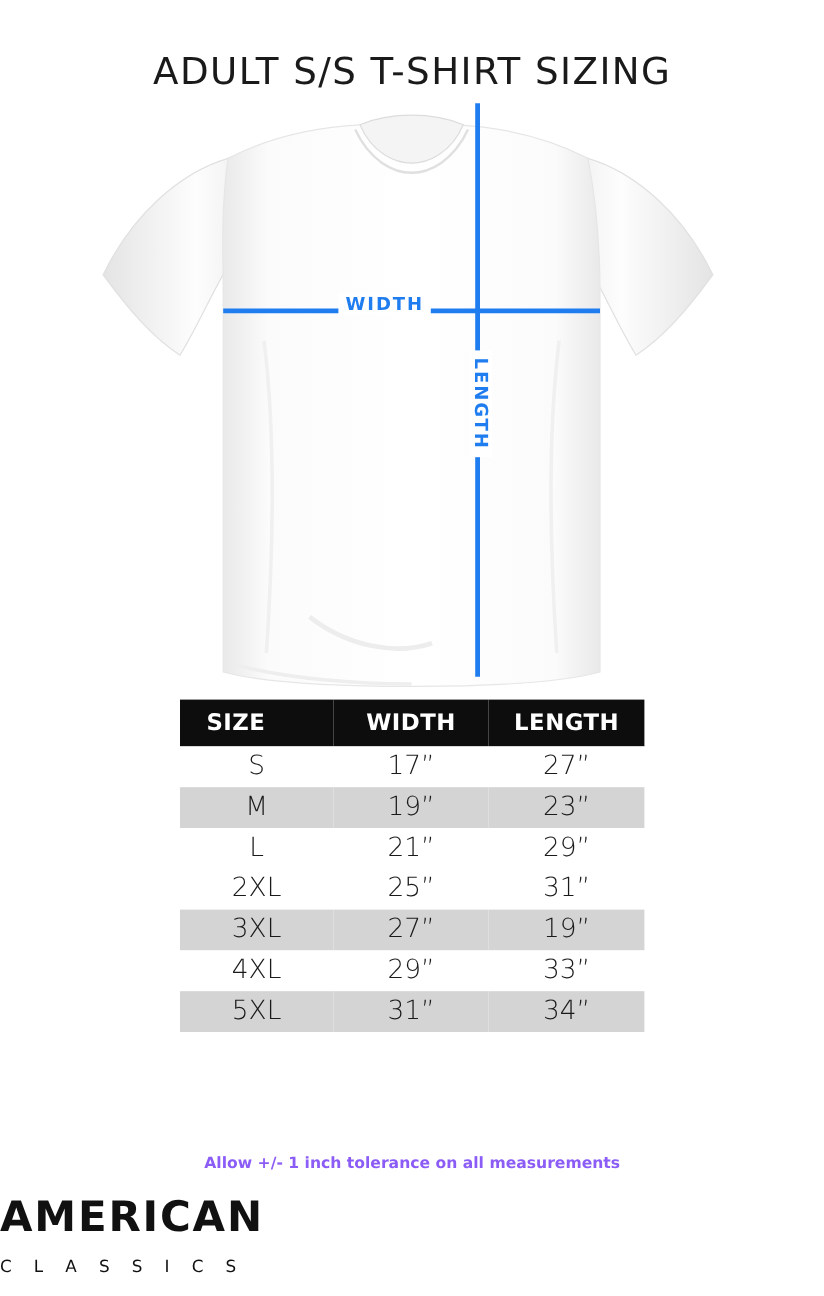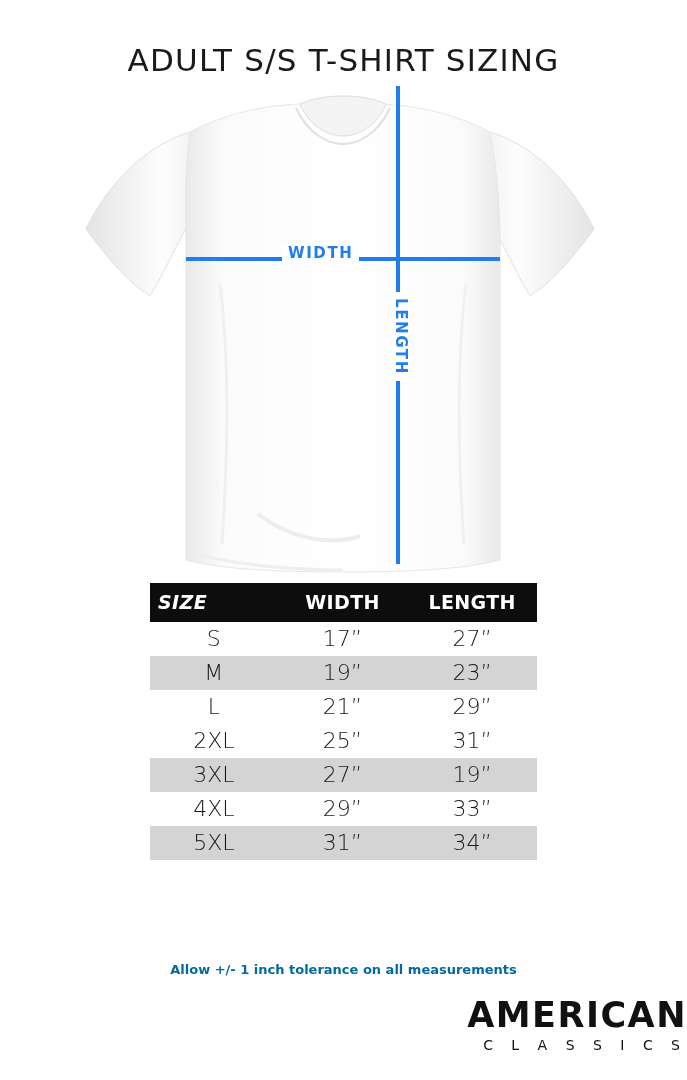"SIZE" table.size-table th:first-child { font-style: italic -> none; padding-left: 8px -> 22px }
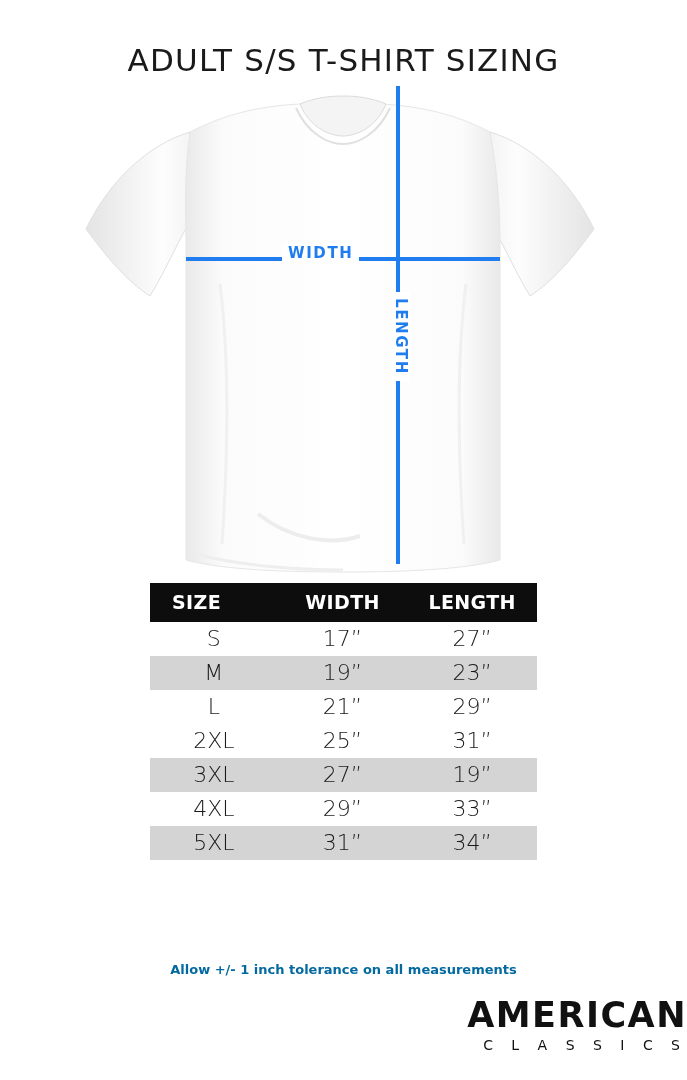"Allow +/- 1 inch tolerance" .tolerance { color: #0369a1 -> #8b5cf6 }
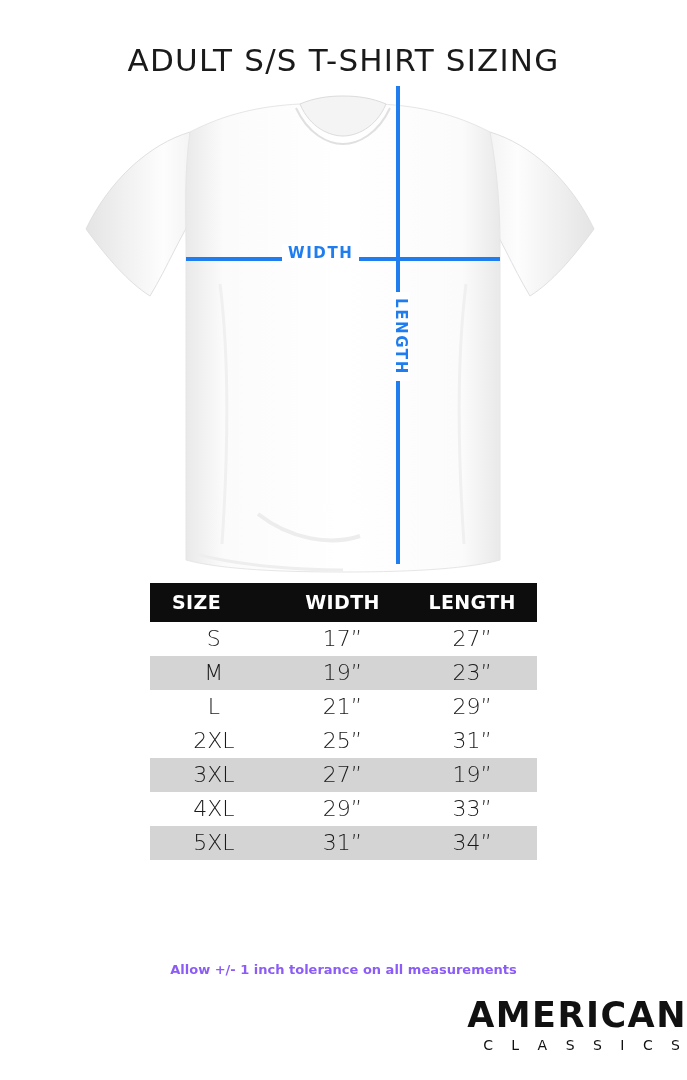"AMERICAN" .brand { text-align: right -> left }
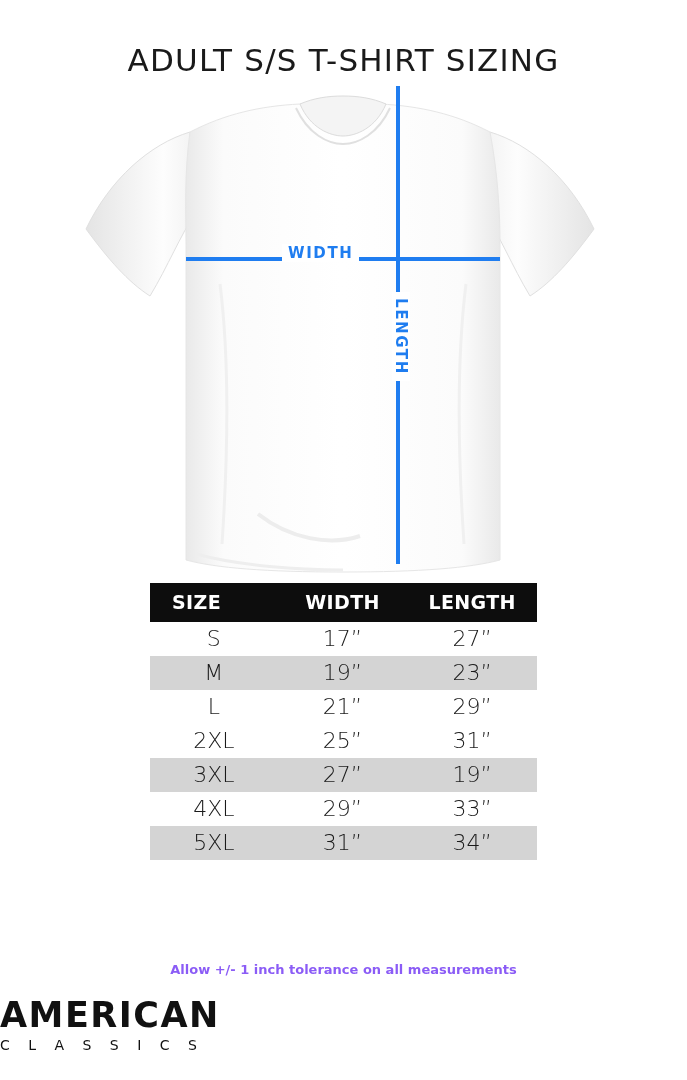"C L A S S" .brand-sub { margin-top: 2px -> 13px }
